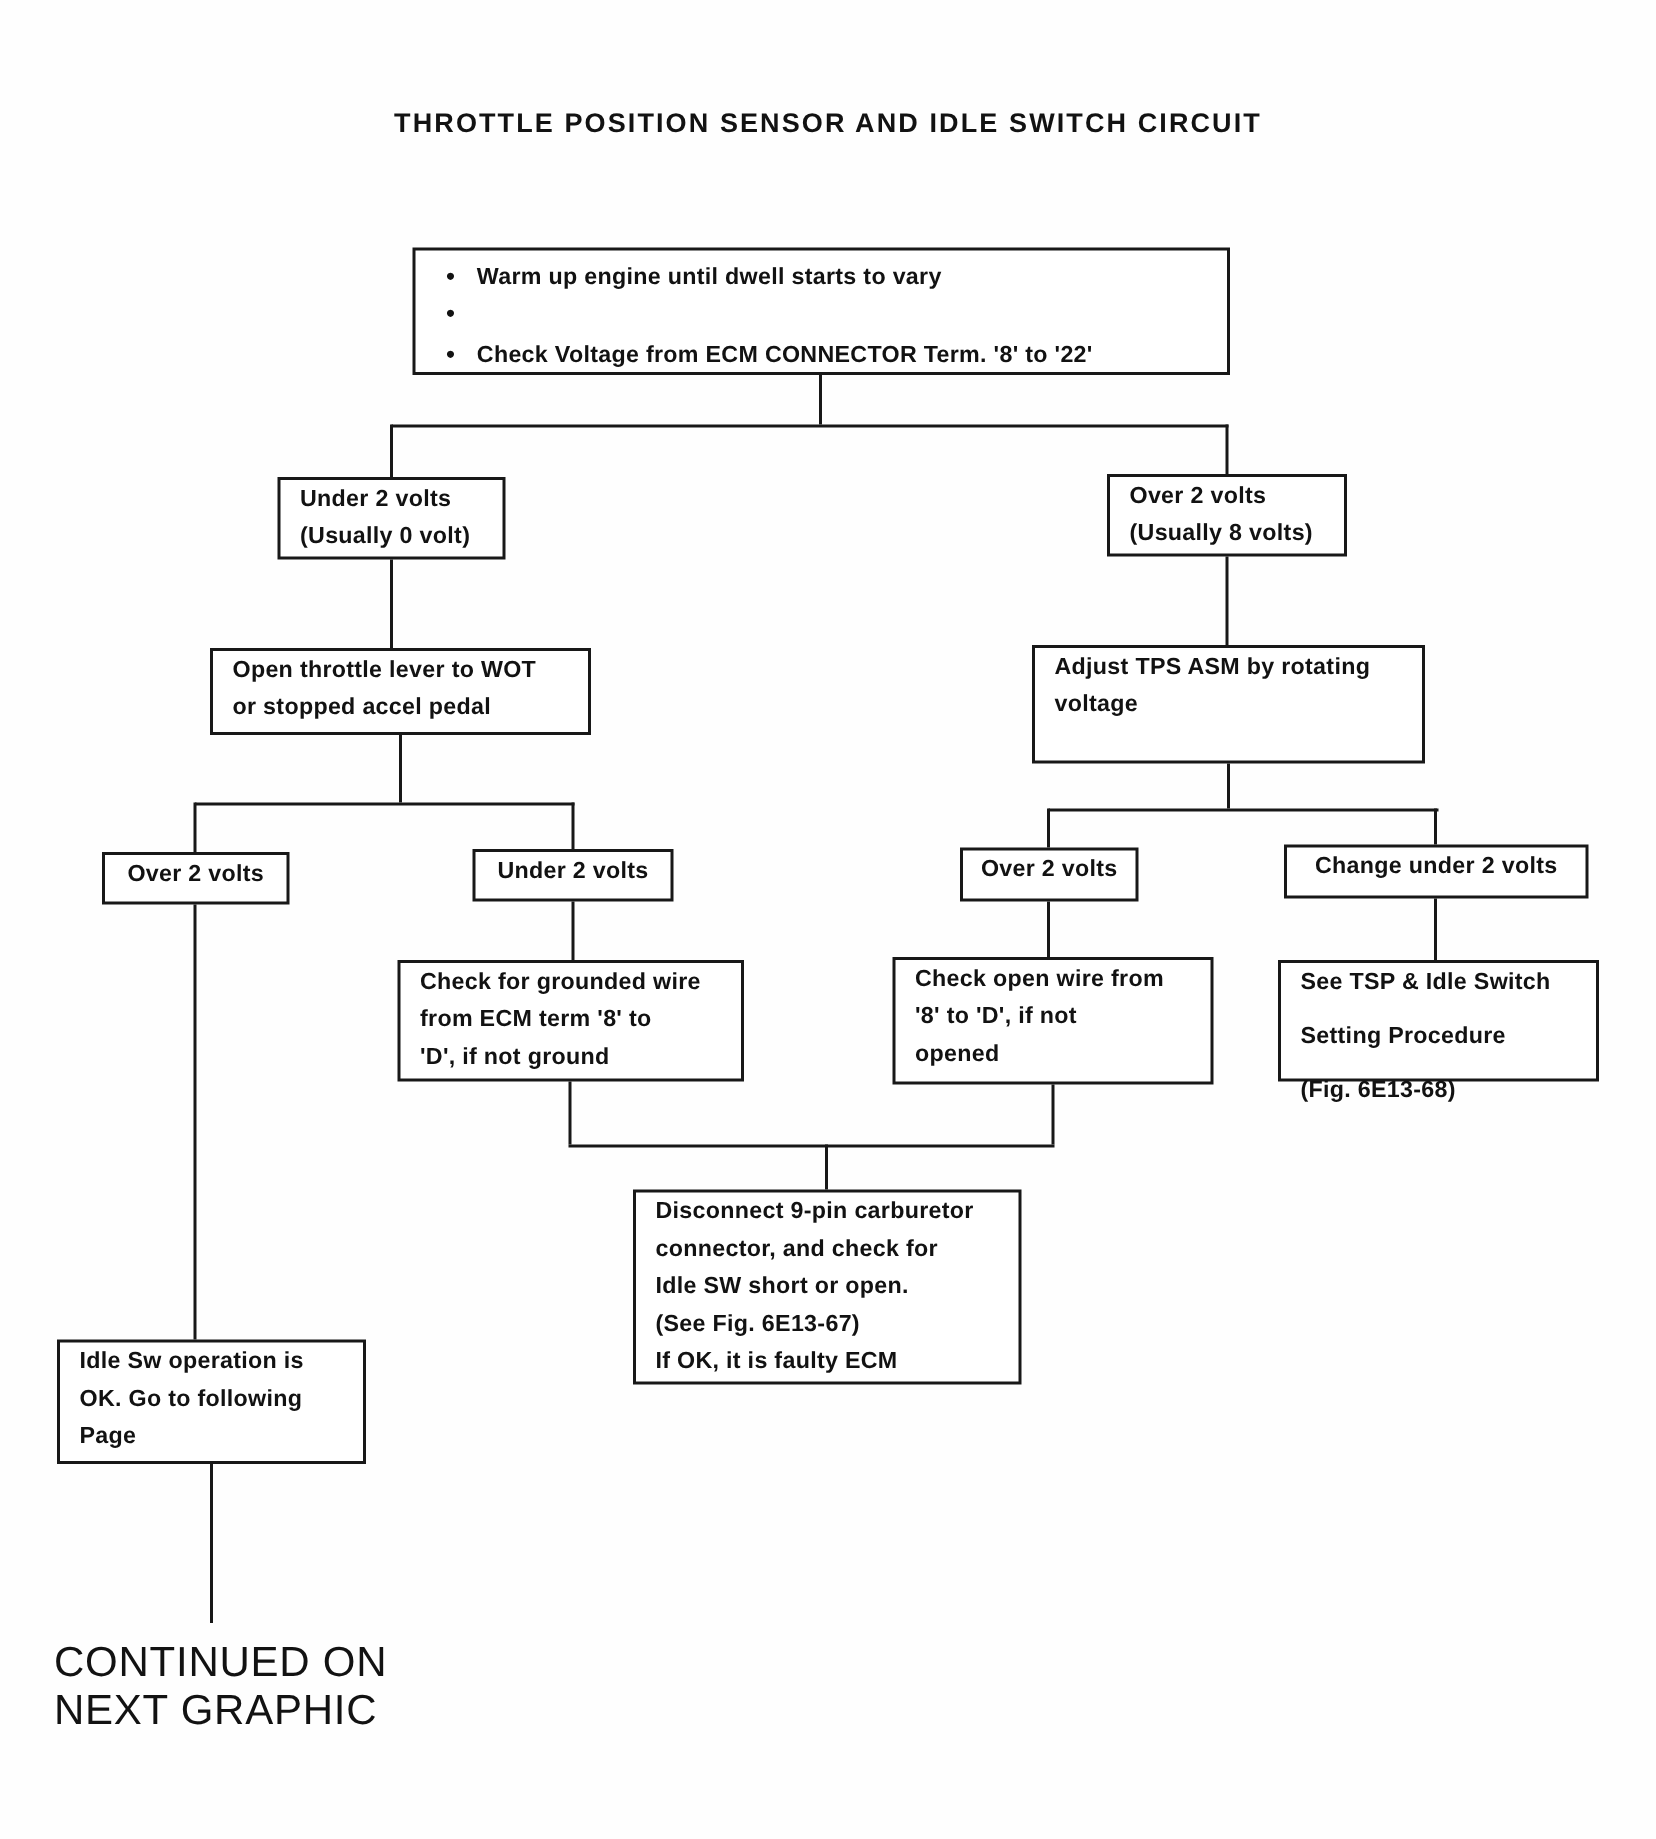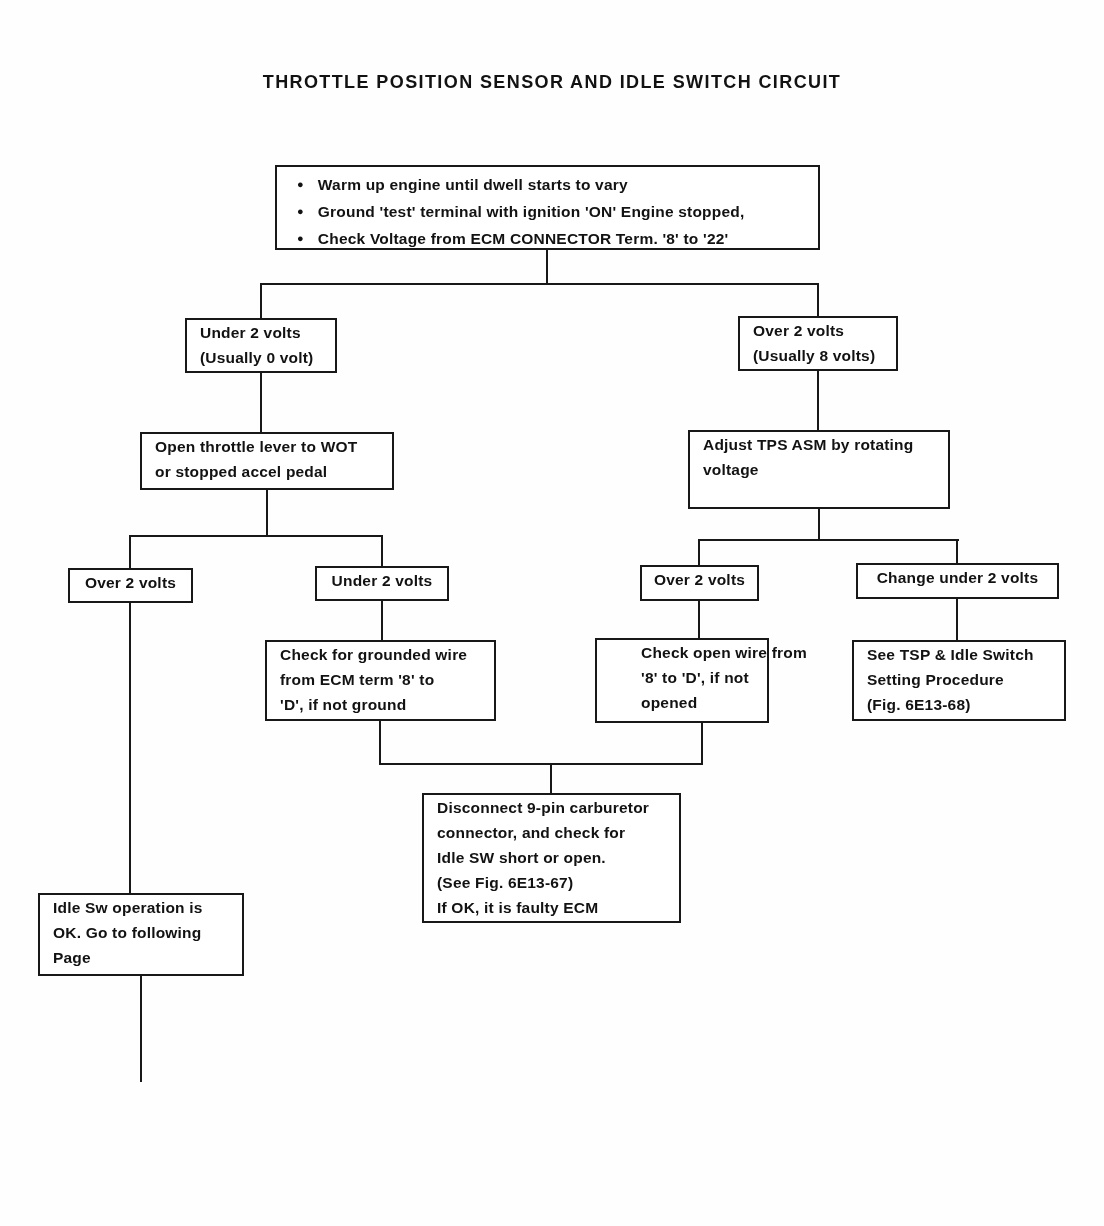"Ground 'test' terminal with ignition" span { html: <span>Ground 'test' terminal with ignition 'ON' Engine stopped,</span> -> none }
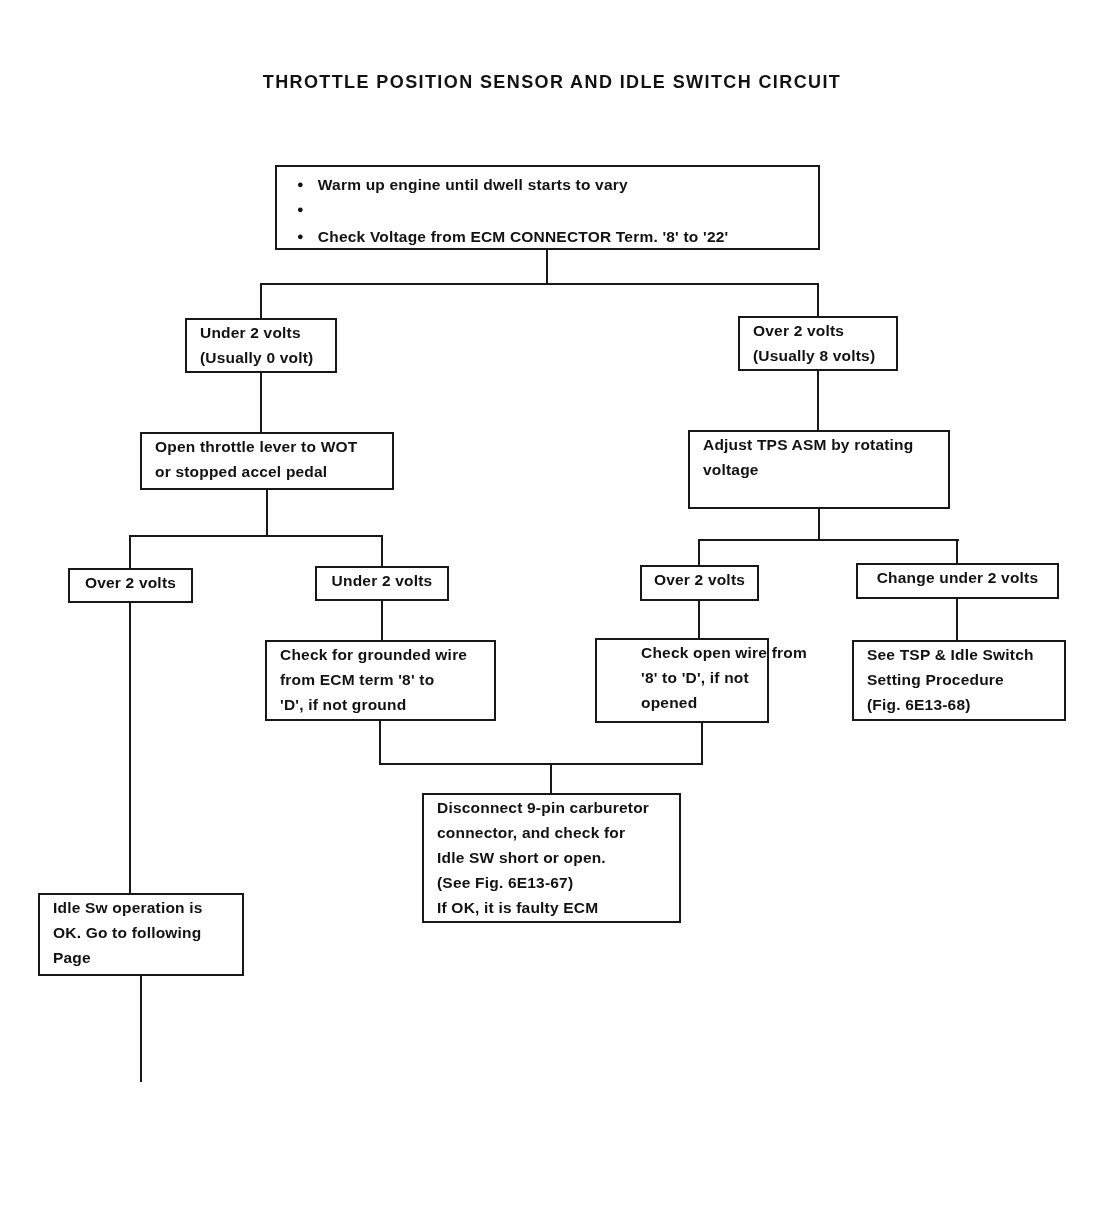"Check open wire from" div.box { padding-left: 31px -> none; width: 174px -> 214px }
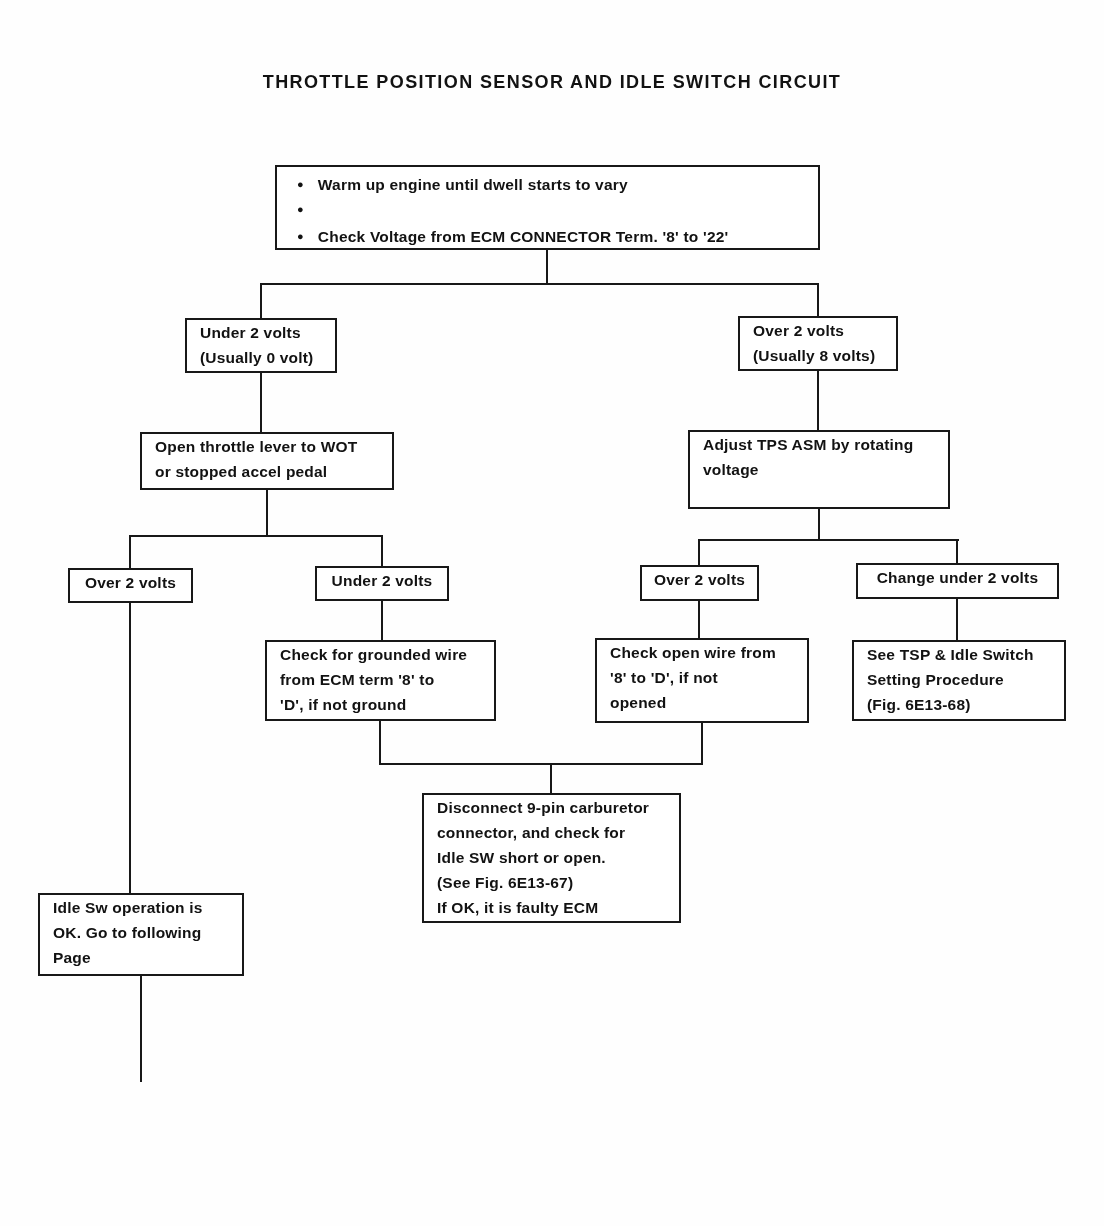"See TSP & Idle Switch" div.box { gap: none -> 11px }
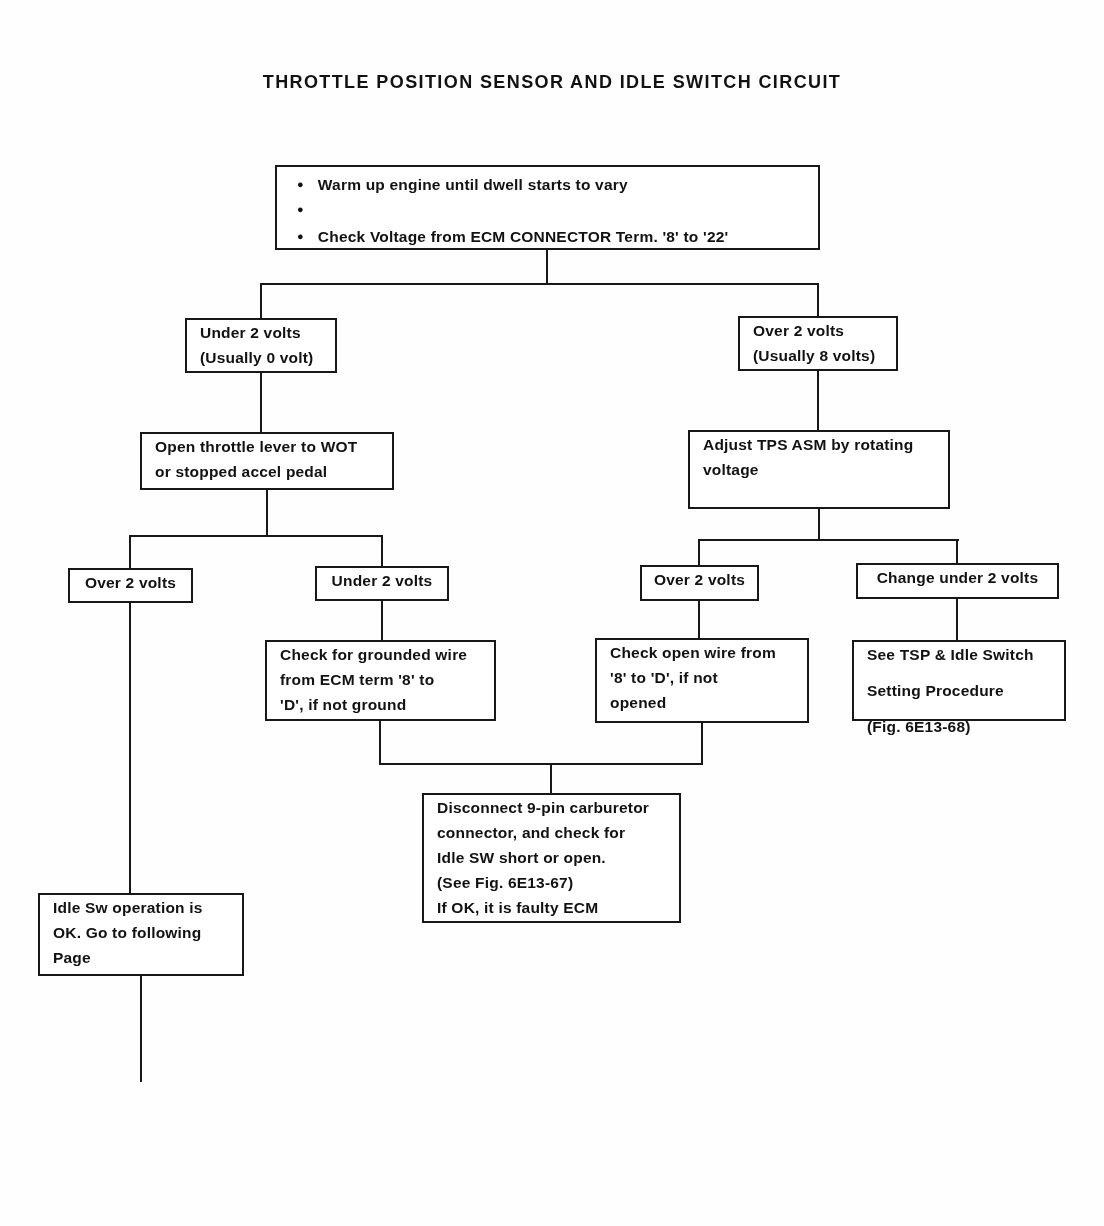"CONTINUED ON" div.footer { html: none -> <div> <div>CONTINUED ON</div> <div>NEXT GRAPHIC</div> </div> }
